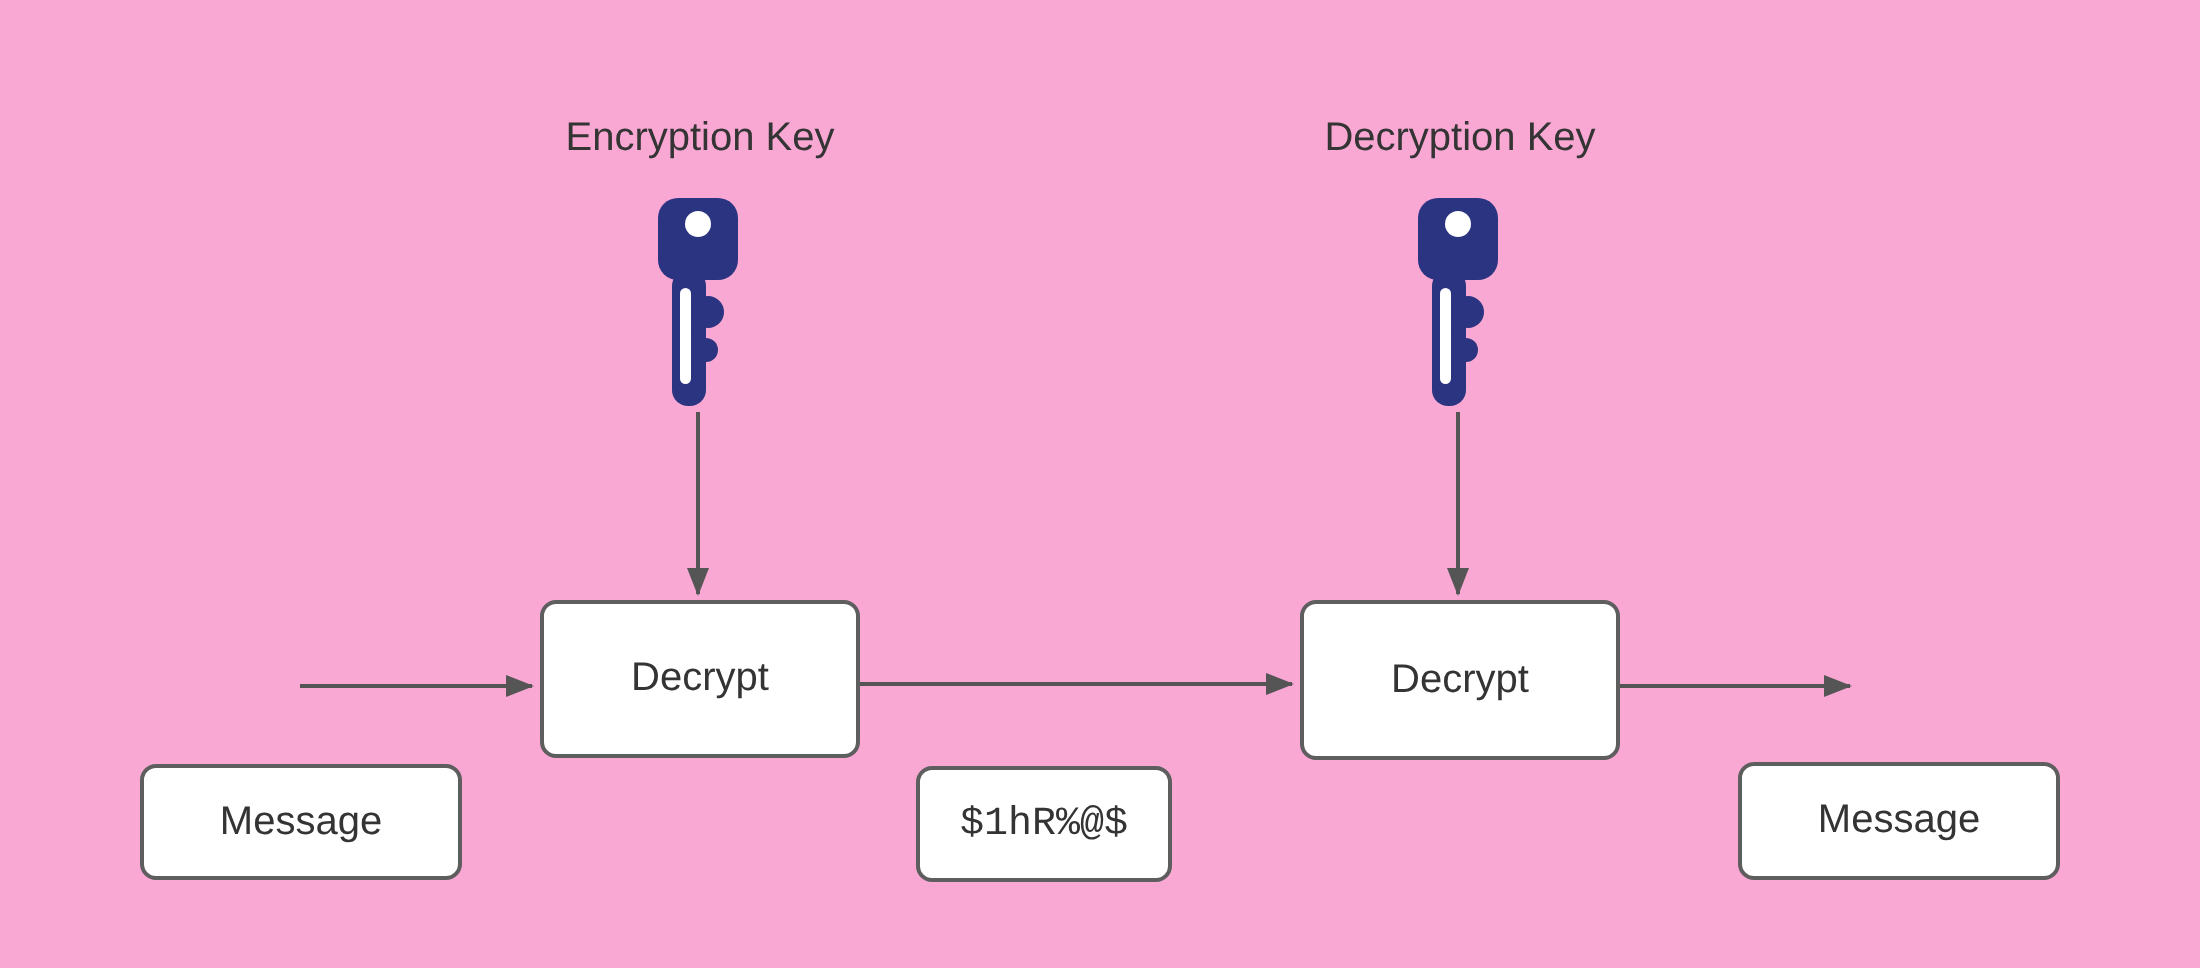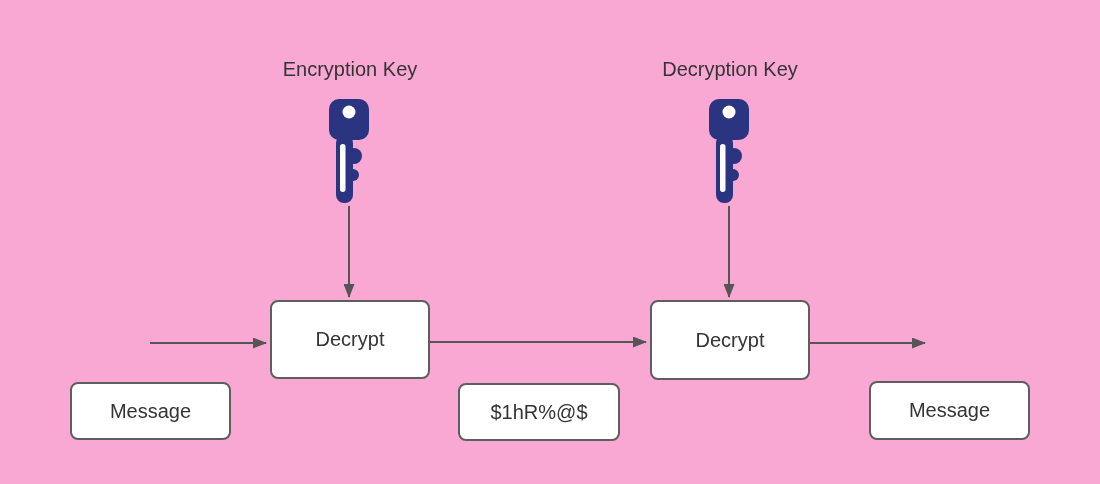"$1hR%@$" .box-cipher { font-family: Liberation Sans, sans-serif -> Liberation Mono, monospace; width: 162px -> 128px }
